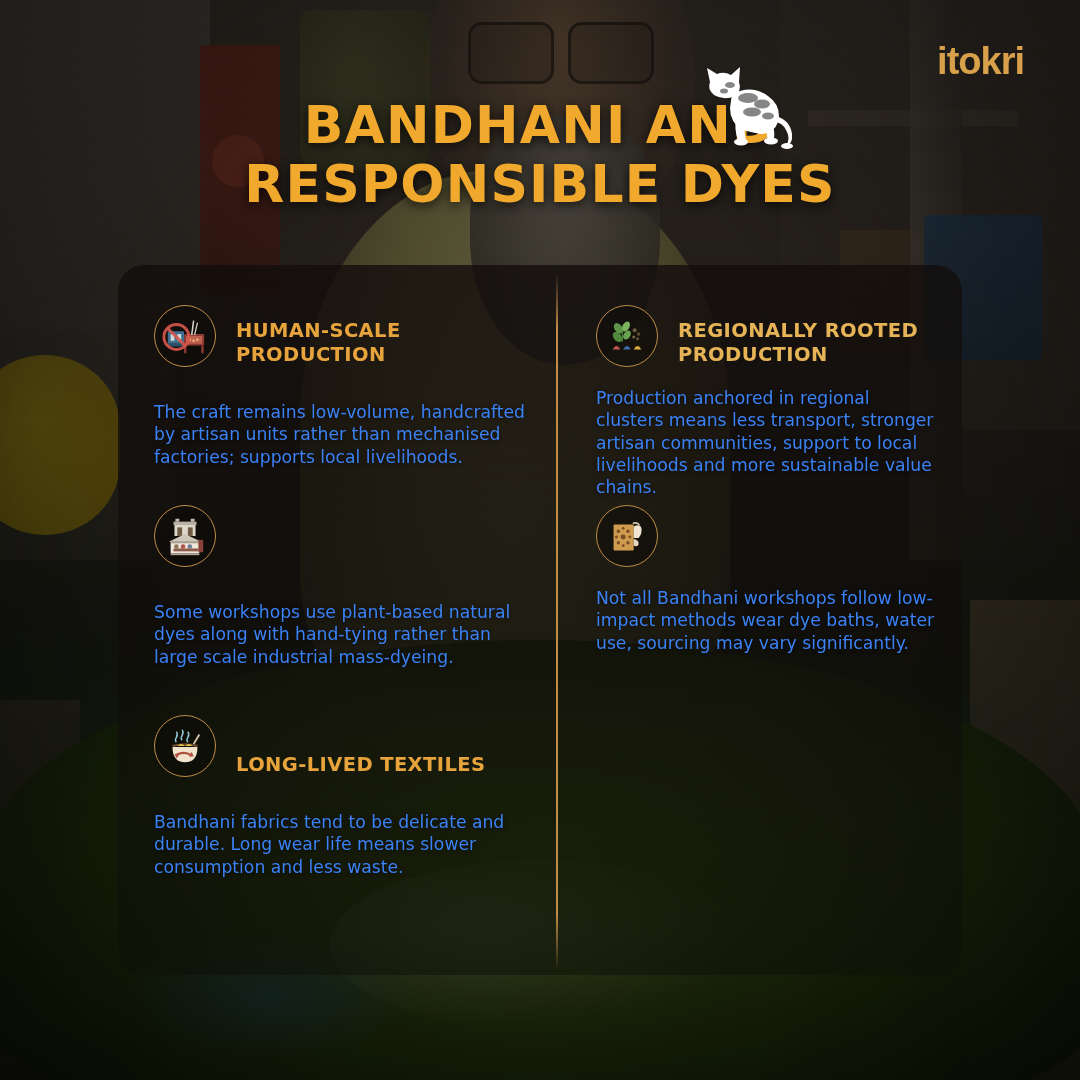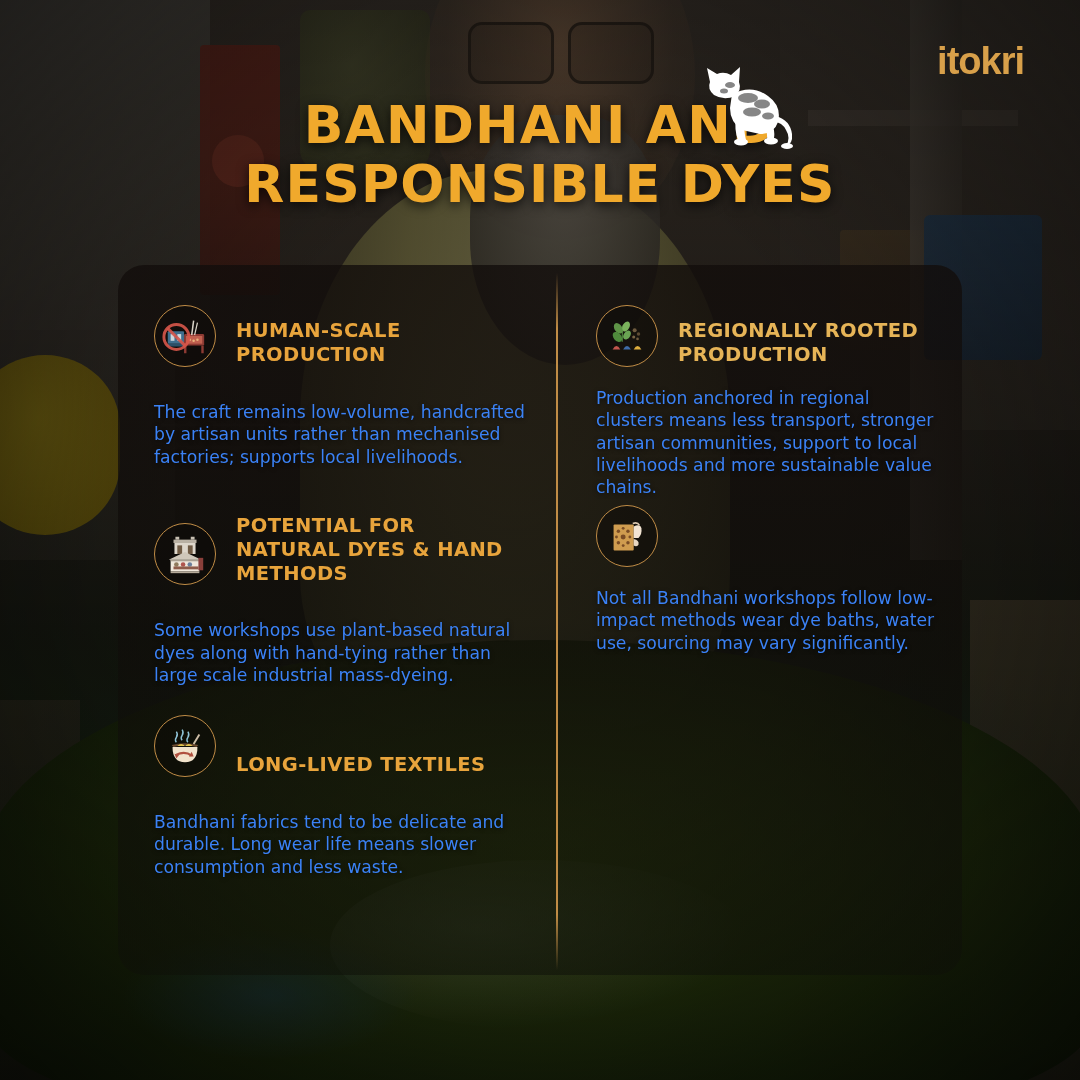"POTENTIAL FOR NATURAL DYES &" div.card-title { html: <div>POTENTIAL FOR NATURAL DYES &amp; HAND METHODS</div> -> none }
